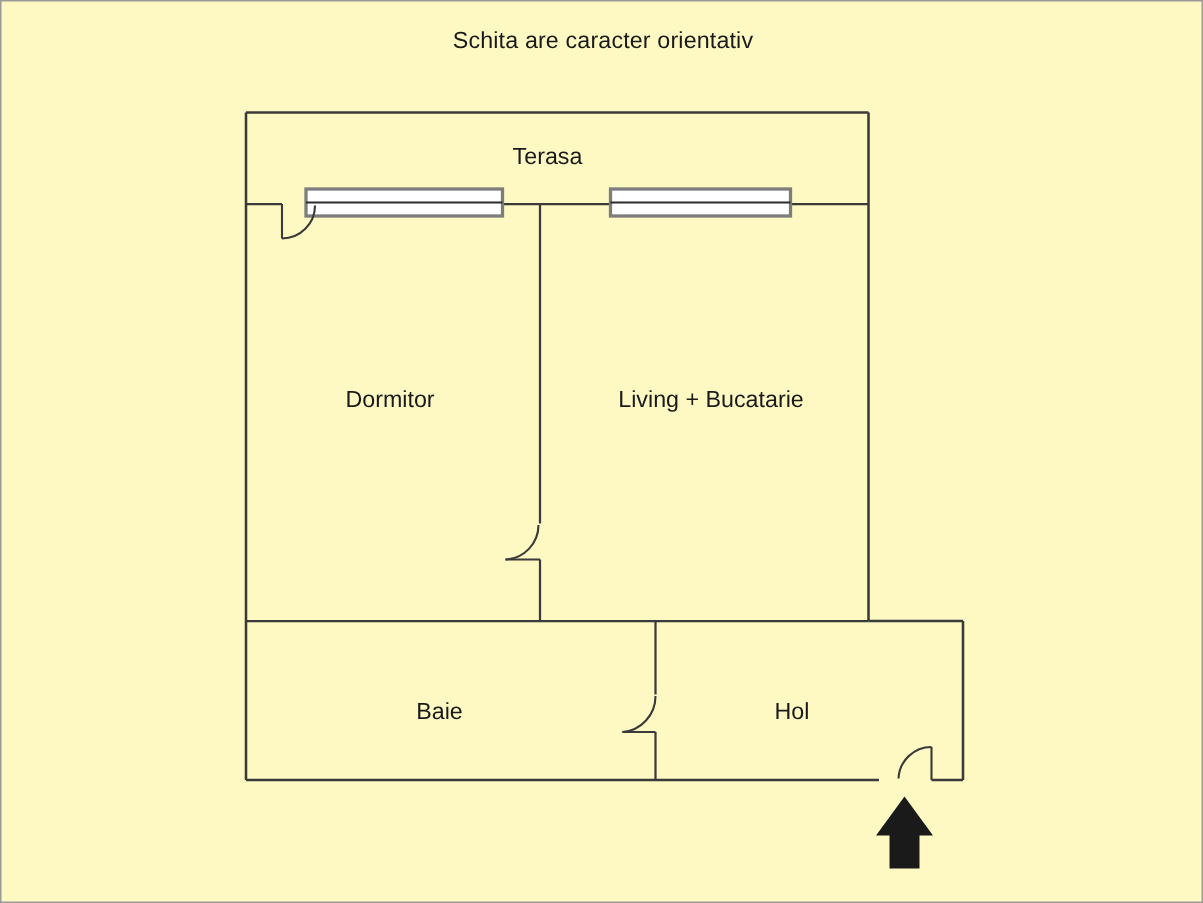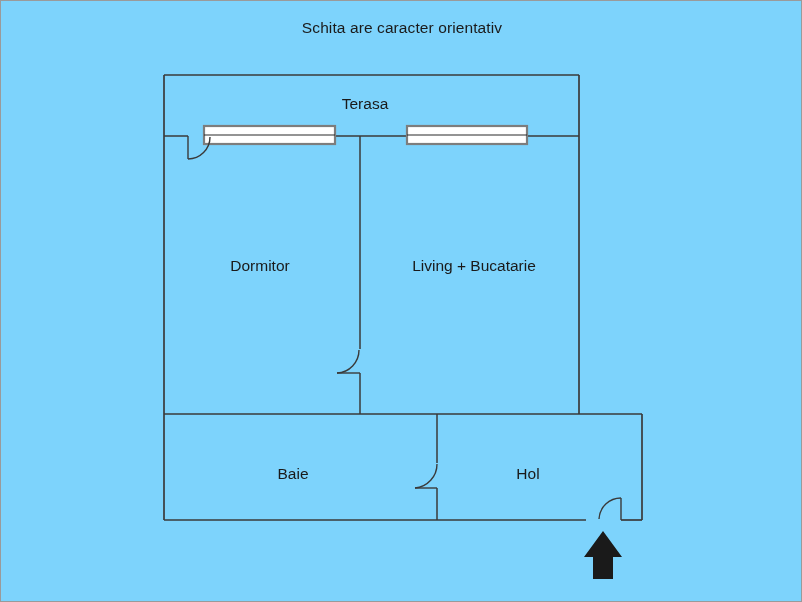"Schita are caracter orientativ" #page { background: #7dd3fc -> #fef9c3 }
